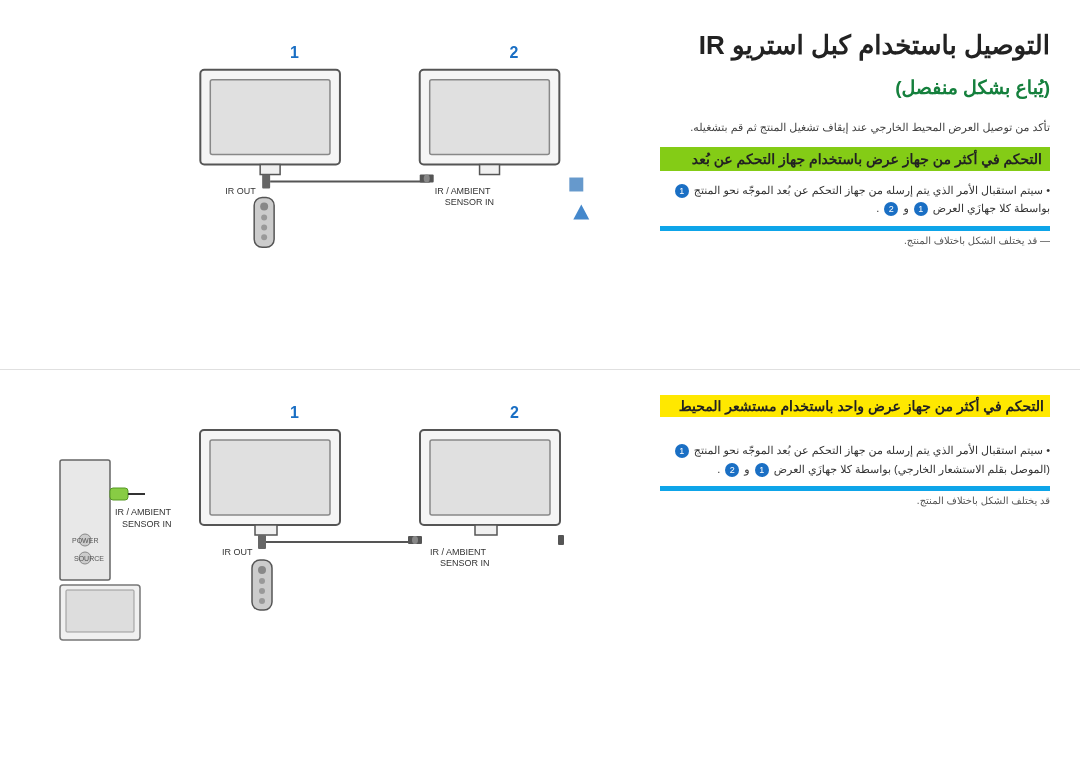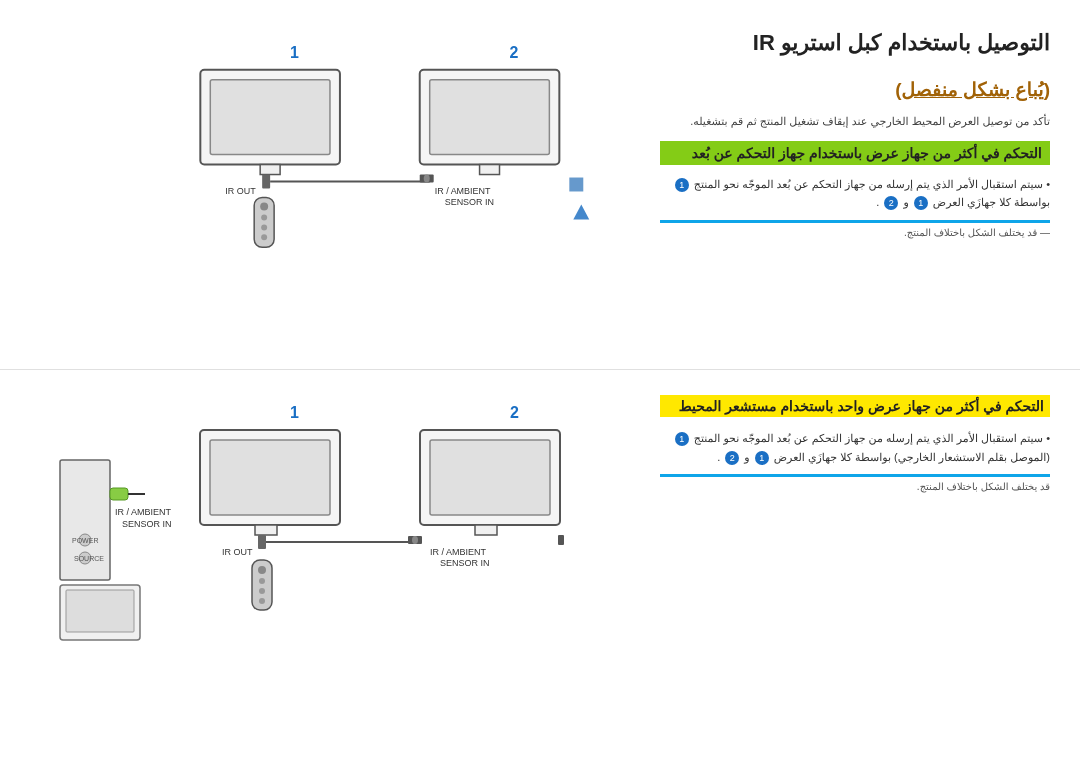"التوصيل باستخدام كبل استريو IR" .main-title { font-size: 22px -> 26px; margin-bottom: 22px -> 15px }
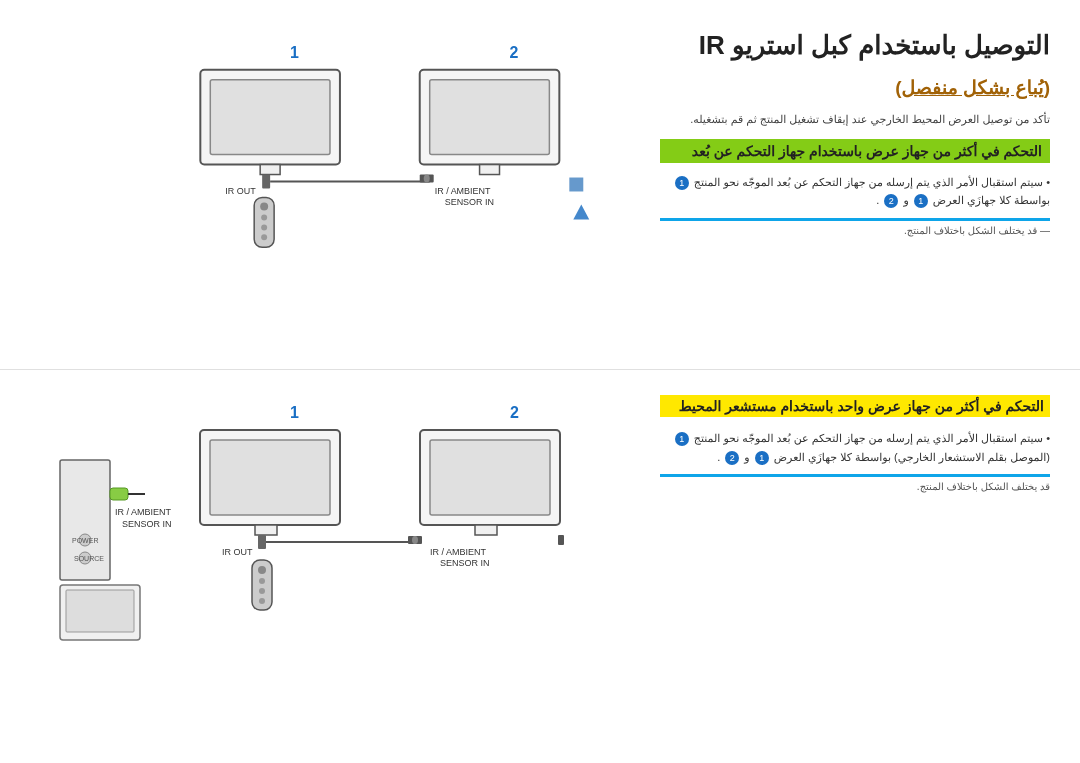"(يُباع بشكل منفصل)" .sub-title { color: #a16207 -> #15803d; margin-bottom: 12px -> 20px; text-decoration: underline -> none }
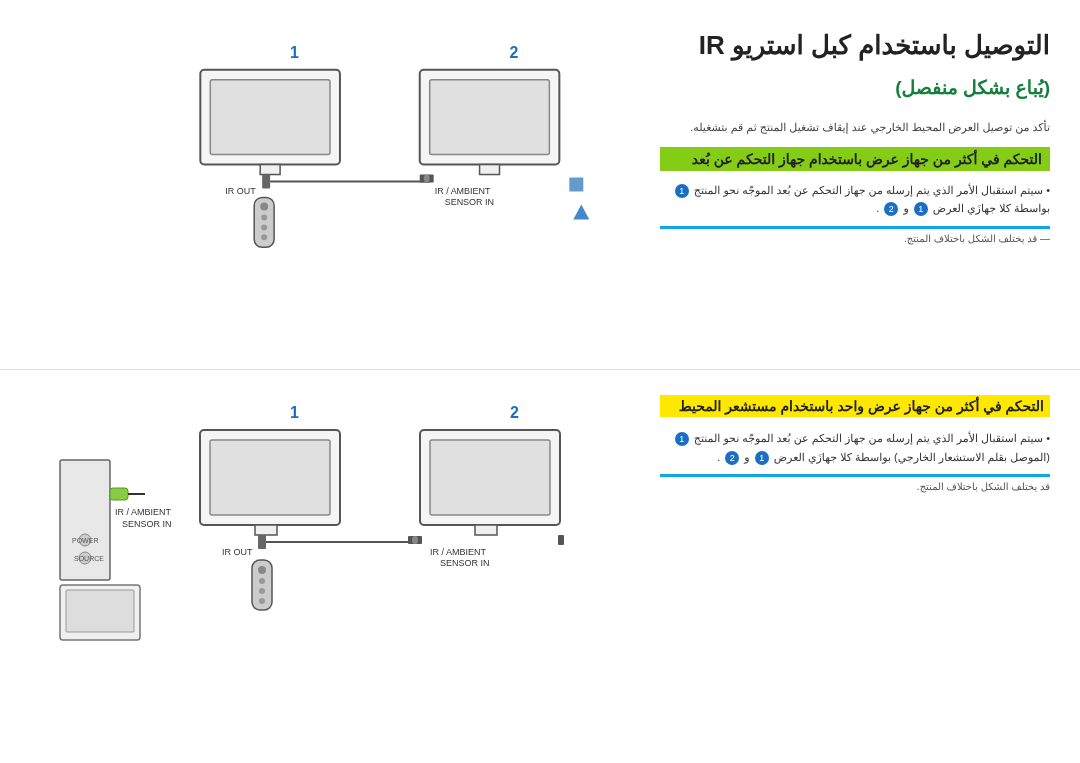"— قد يختلف الشكل باختلاف" .note-text { border-top: 3px solid #0ea5e9 -> 5px solid #0ea5e9 }
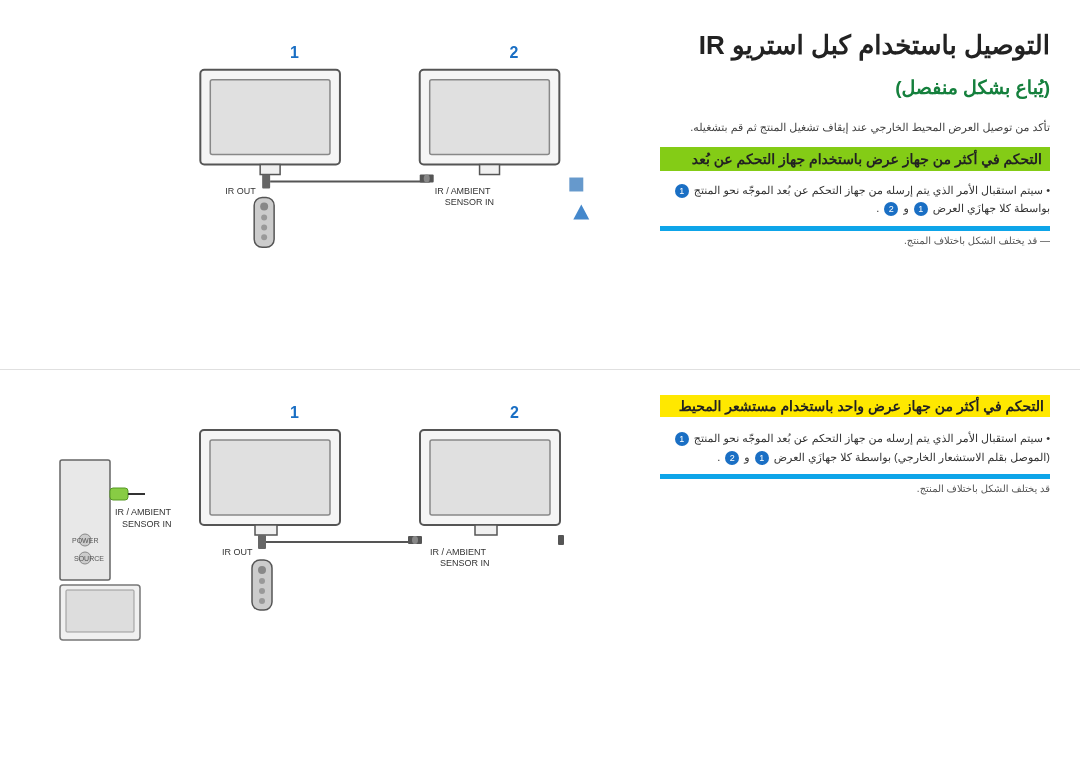"التحكم في أكثر من جهاز عرض واحد" div { margin-bottom: 12px -> 24px }
